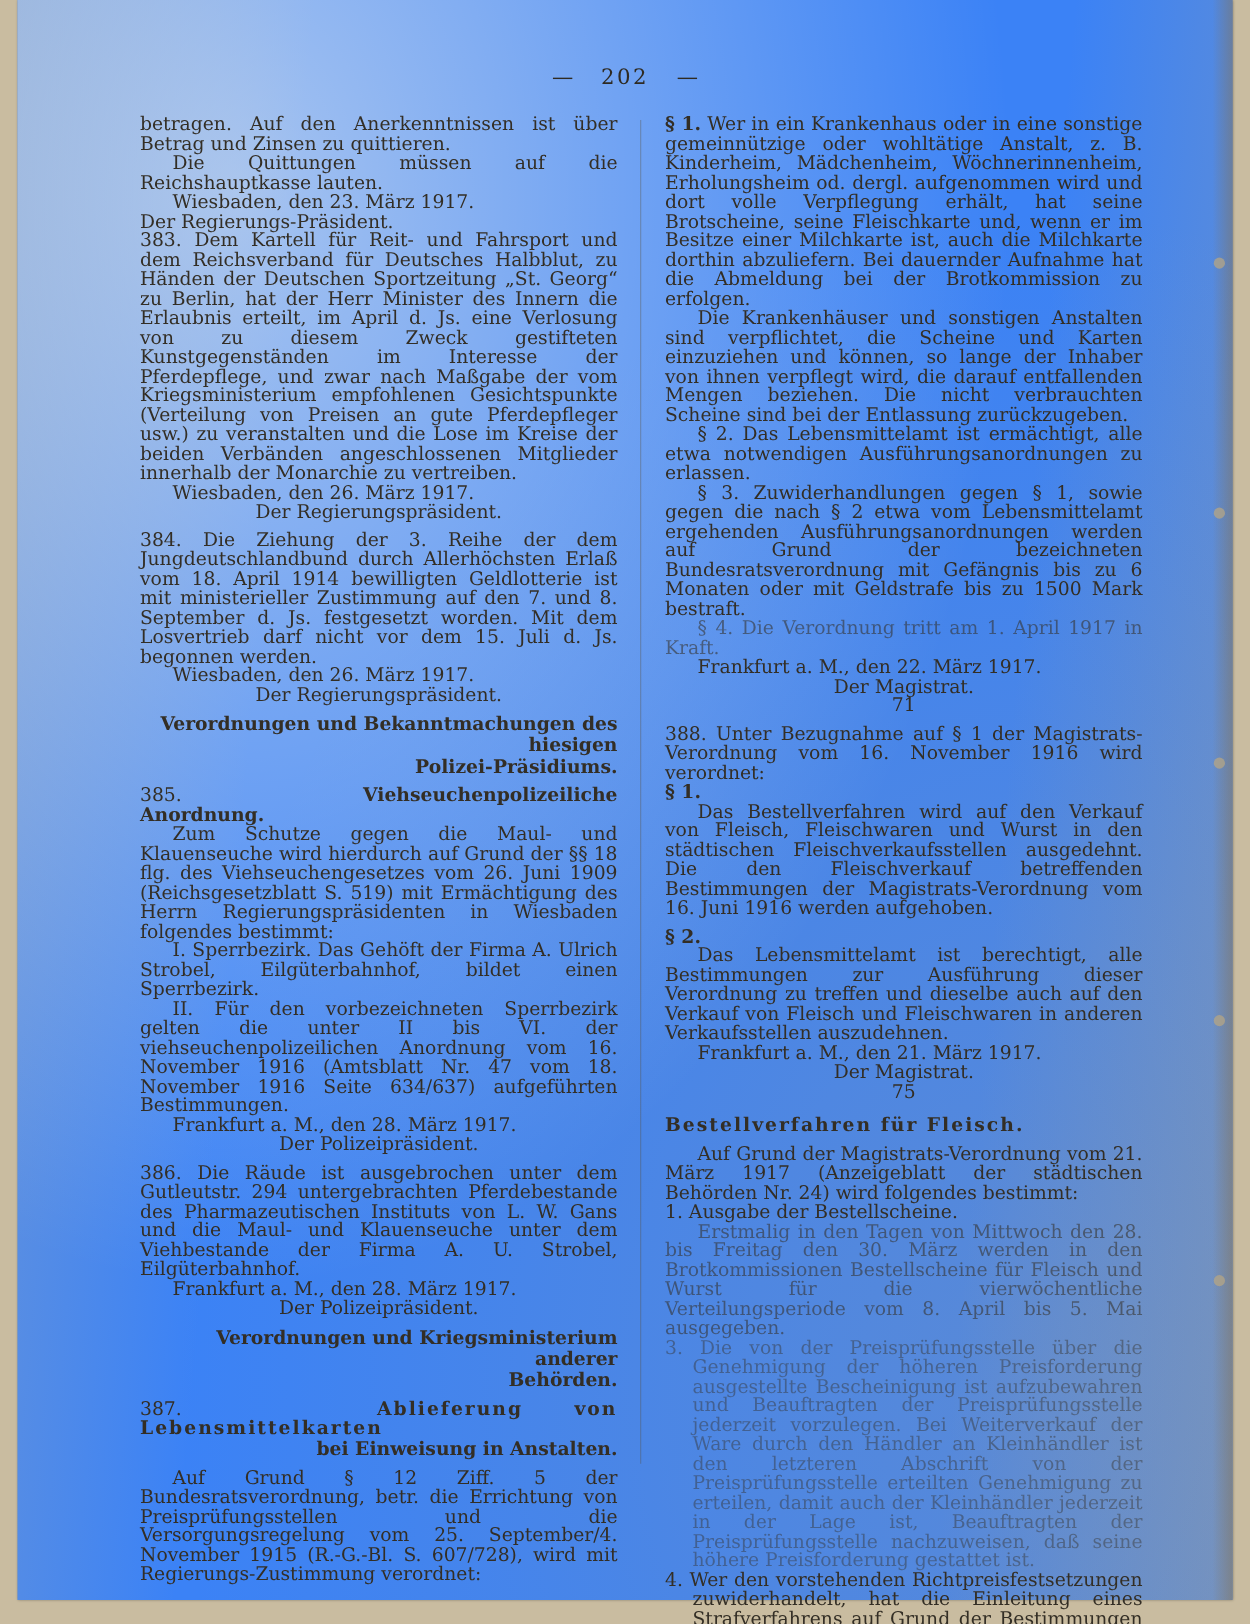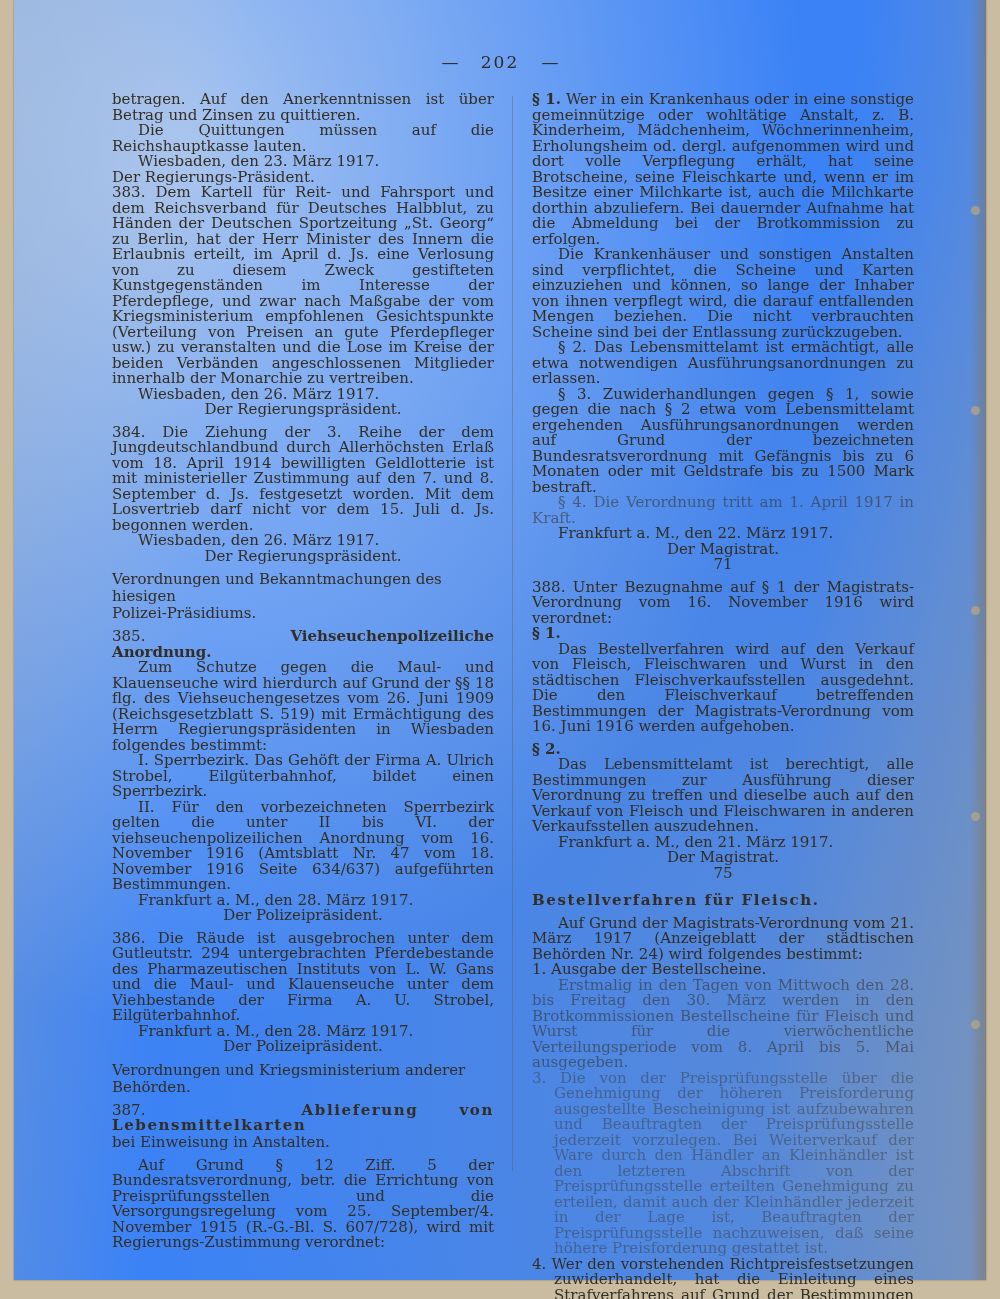"Verordnungen und Bekanntmachungen des" .hdr { font-weight: normal -> bold; text-align: left -> right }
